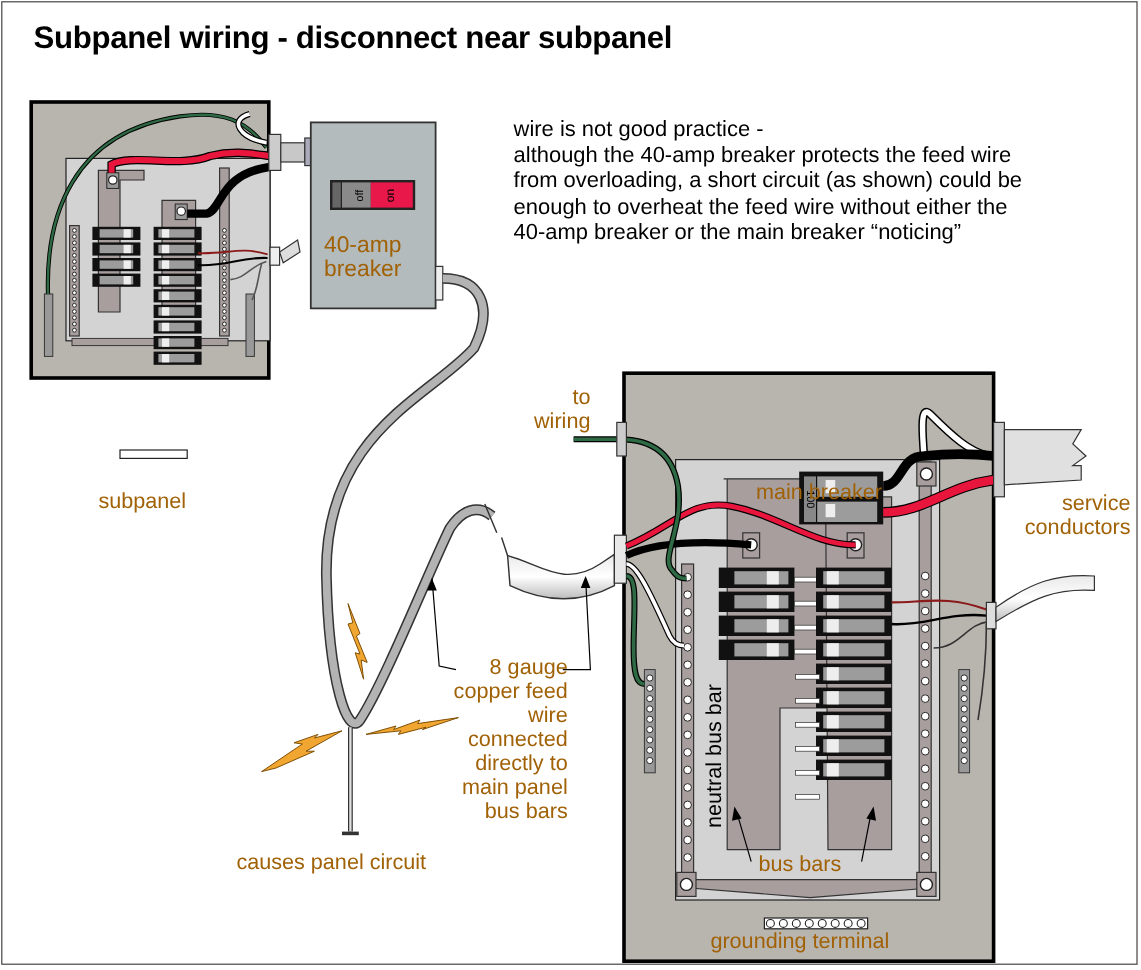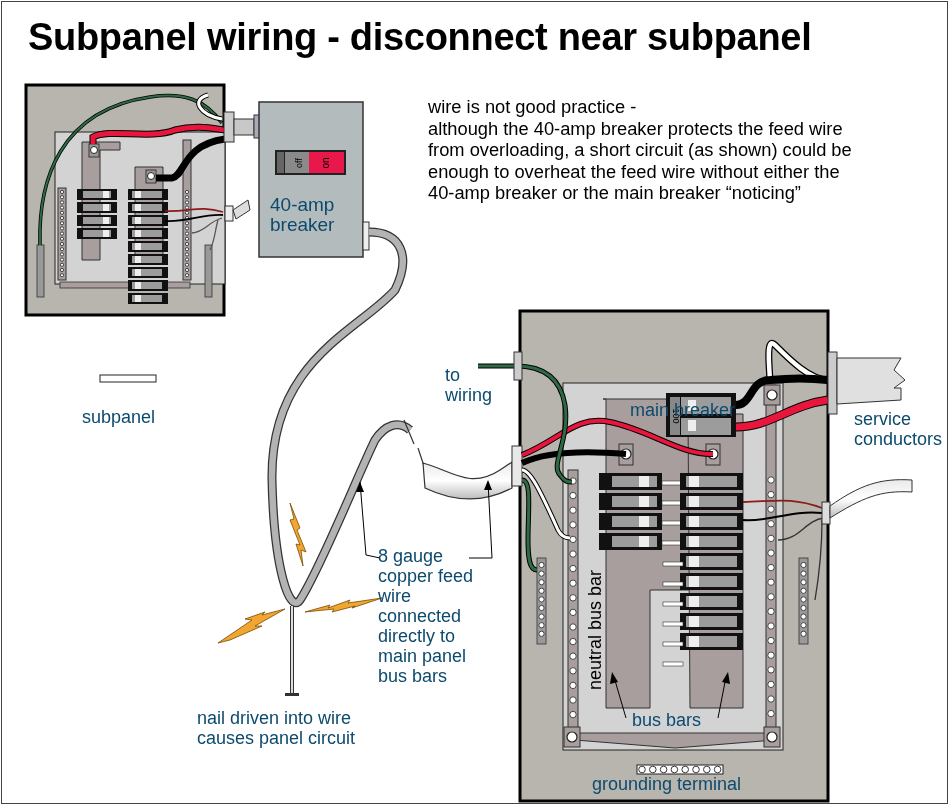"Subpanel wiring - disconnect near" .title { font-size: 38px -> 26px }
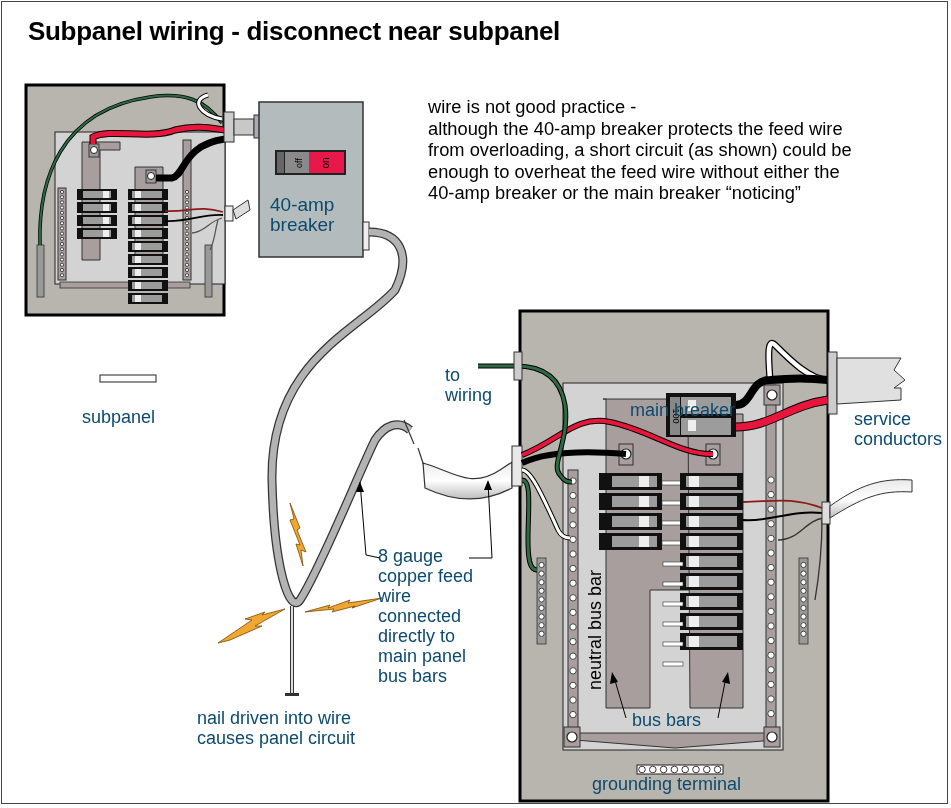"40-amp" .lbl { color: #0c4a6e -> #a16207; text-align: left -> right }
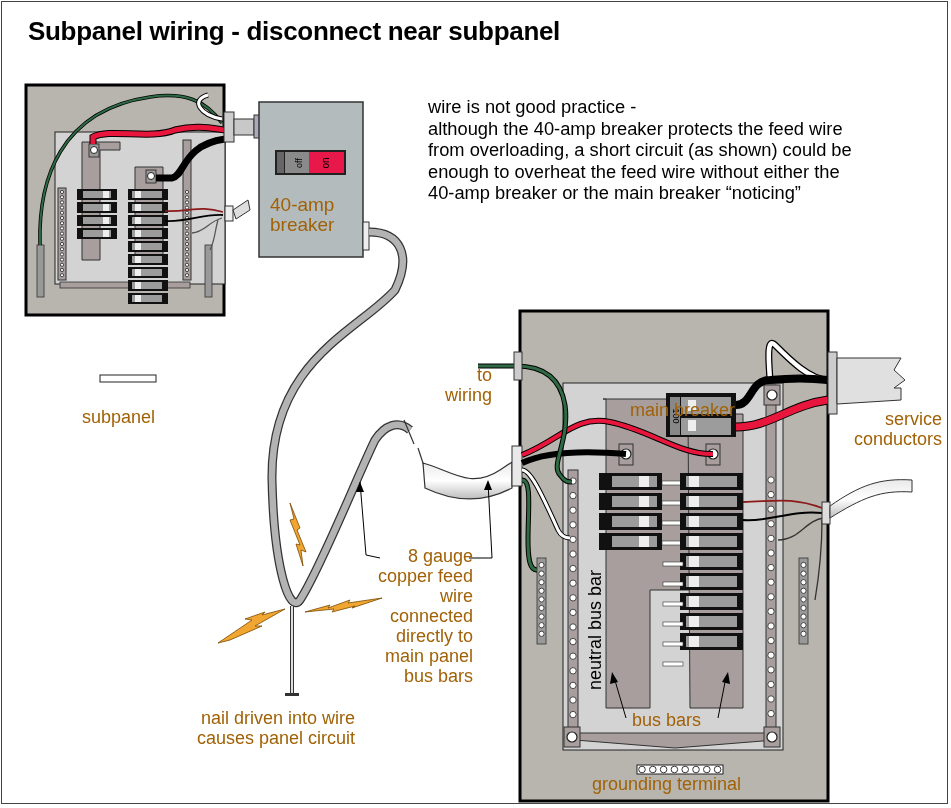"to" div.lbl { margin-top: 44px -> none }
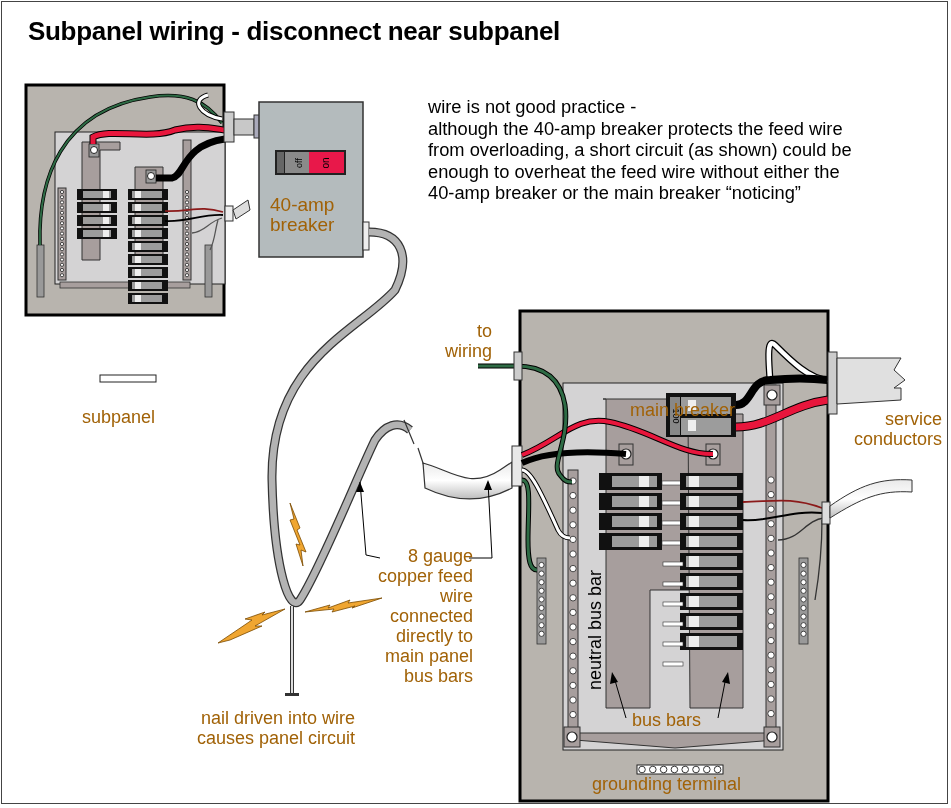"nail driven into wire" div { html: <div>nail driven into wire</div> -> none }
